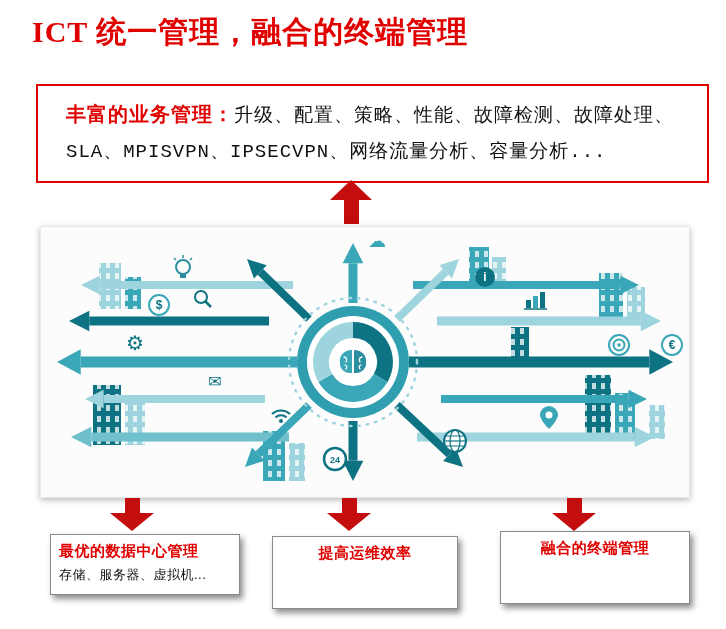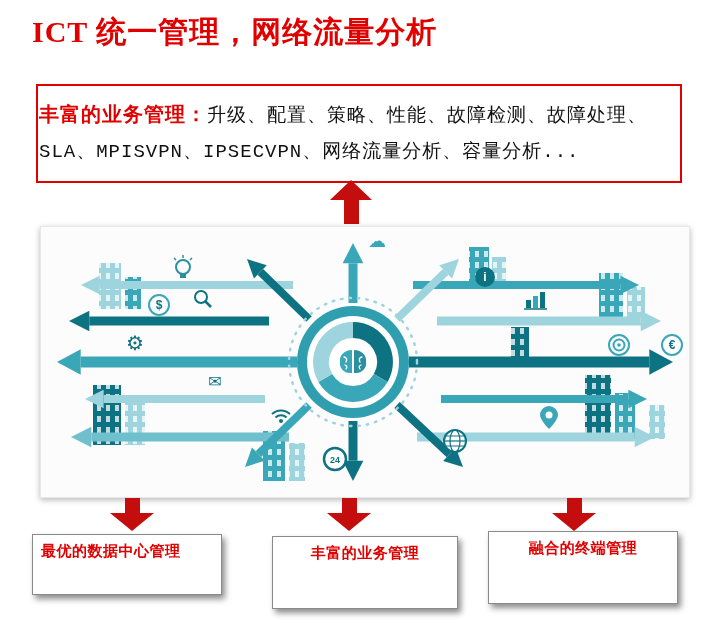"ICT 统一管理，网络流量分析" h1.page-title { text: 网络流量分析 -> 融合的终端管理 }
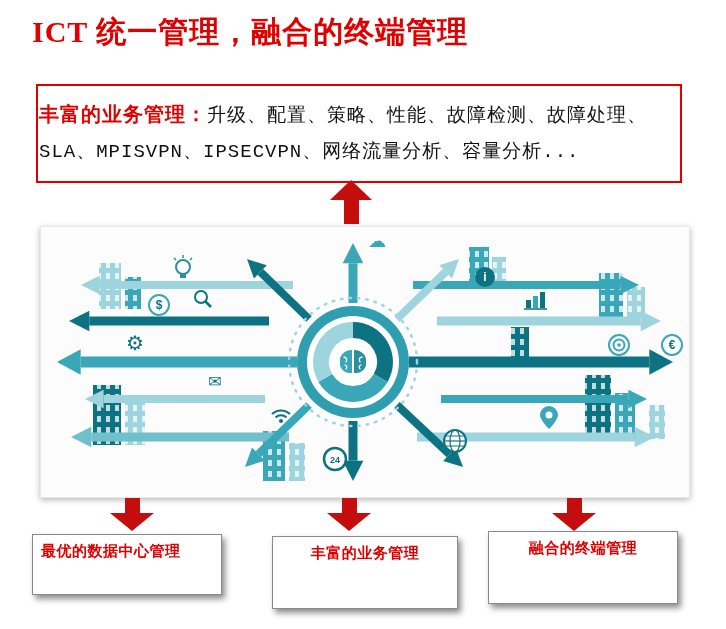"丰富的业务管理：升级、配置、策略、性能、故障检测、故障处理、SLA、MPISVP" .biz-box { padding: 11px 11px 11px 1px -> 11px 11px 11px 28px }
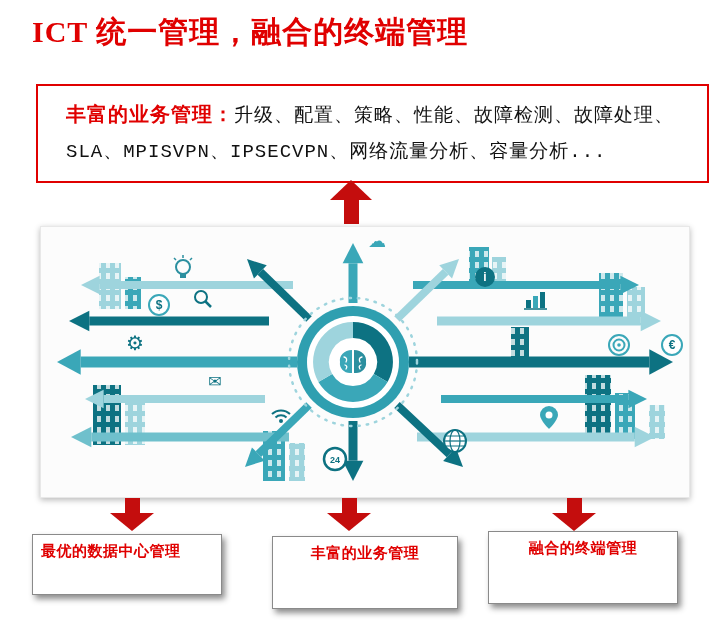"最优的数据中心管理" .box1 { left: 32px -> 50px }
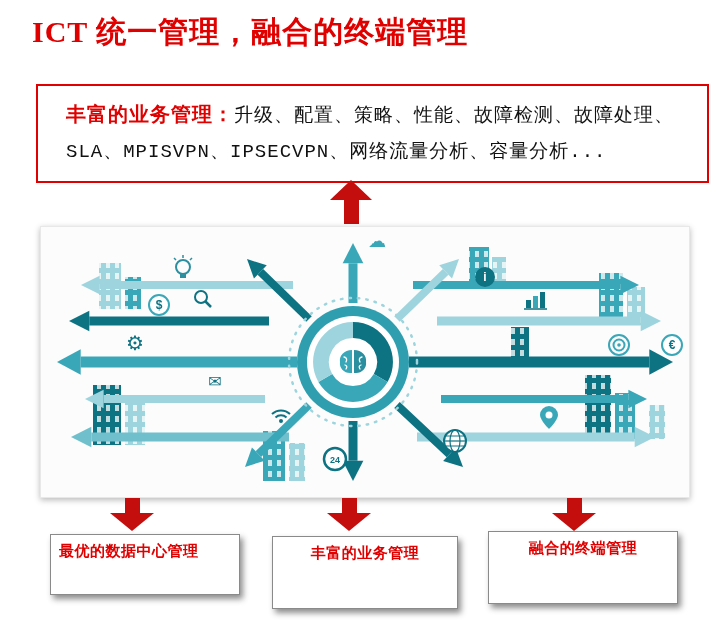"丰富的业务管理" div.info-title { text: 丰富的业务管理 -> 提高运维效率 }
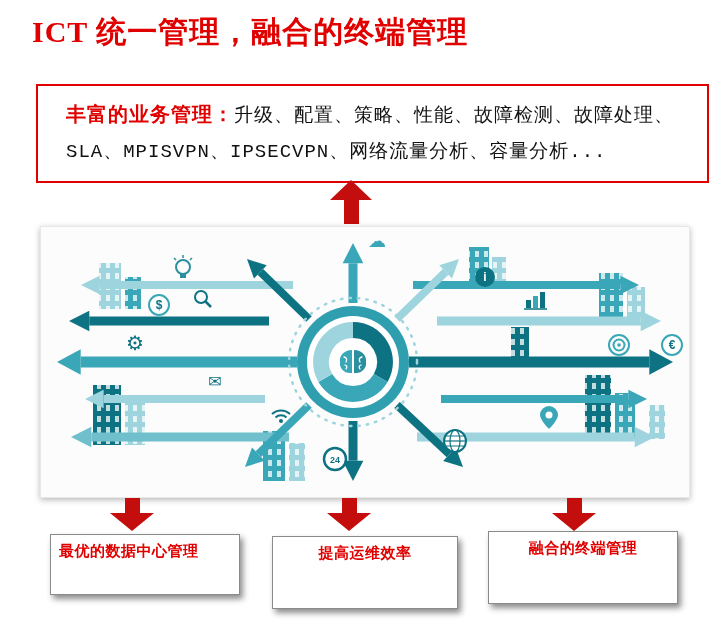"融合的终端管理" .box3 { left: 488px -> 500px }
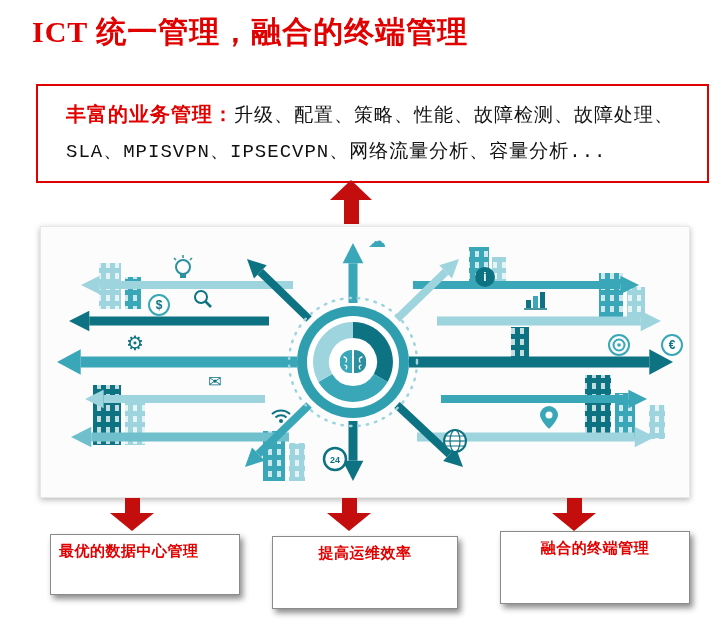"存储、服务器、虚拟机..." div.info-content { html: none -> <div>存储、服务器、虚拟机...</div> }
